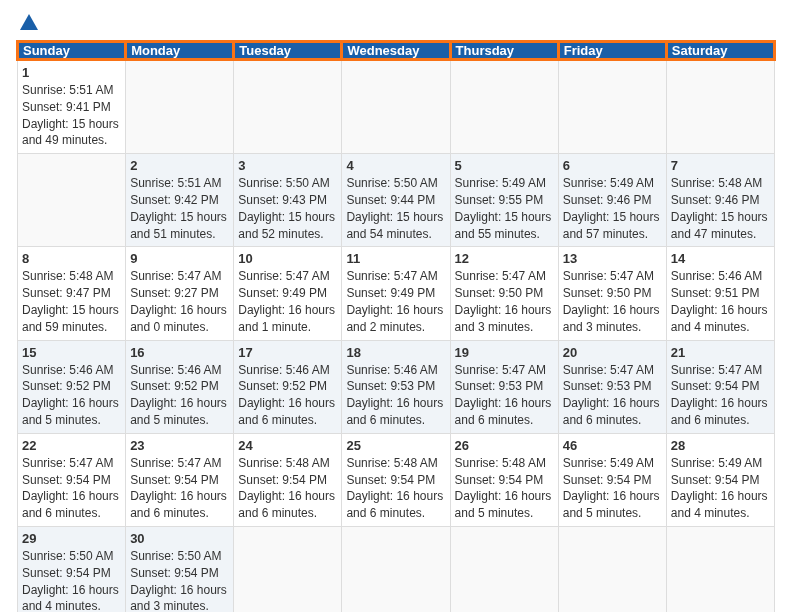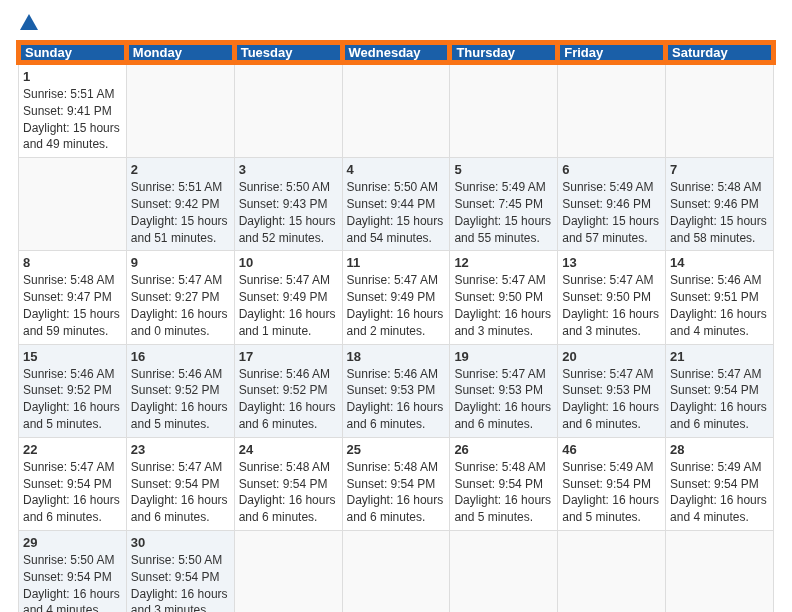"Sunday" thead th { border: 5px solid #f97316 -> 3px solid #f97316 }
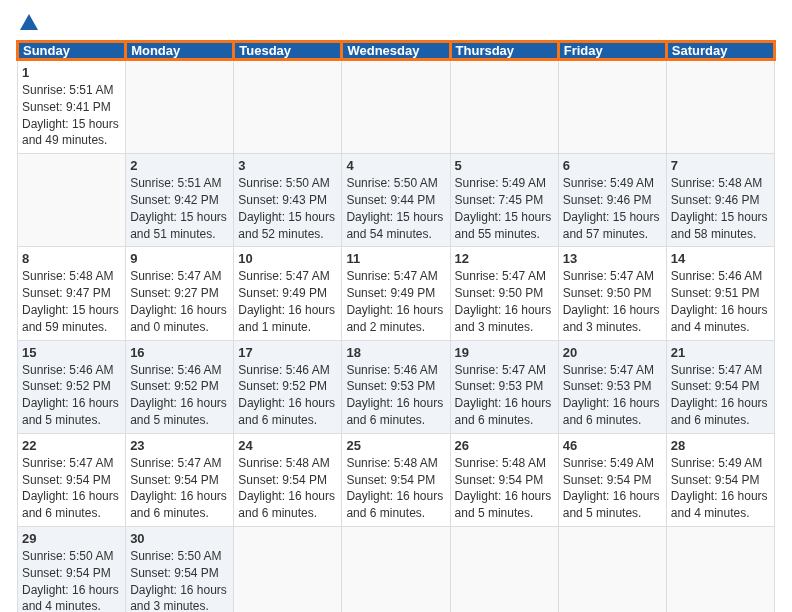"Sunset: 7:45 PM" div { text: 7:45 -> 9:55 }
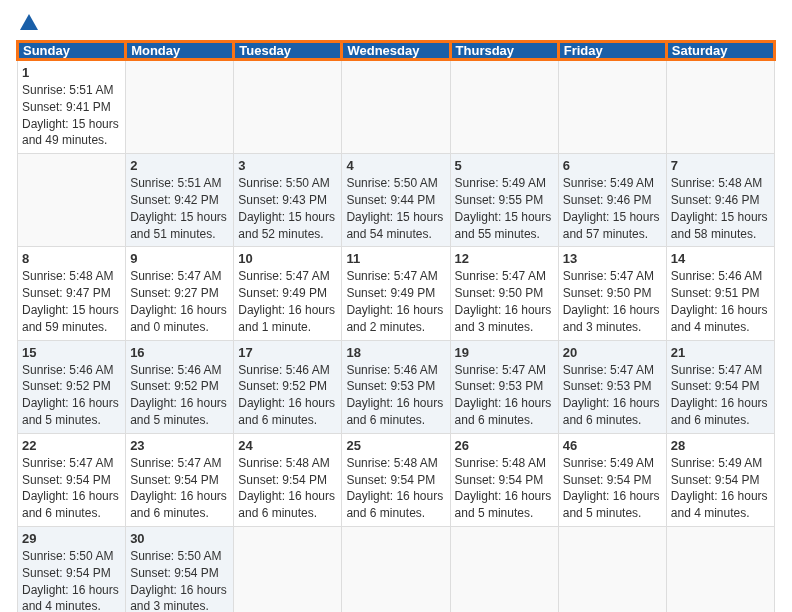"and 58 minutes." div { text: 58 -> 47 }
